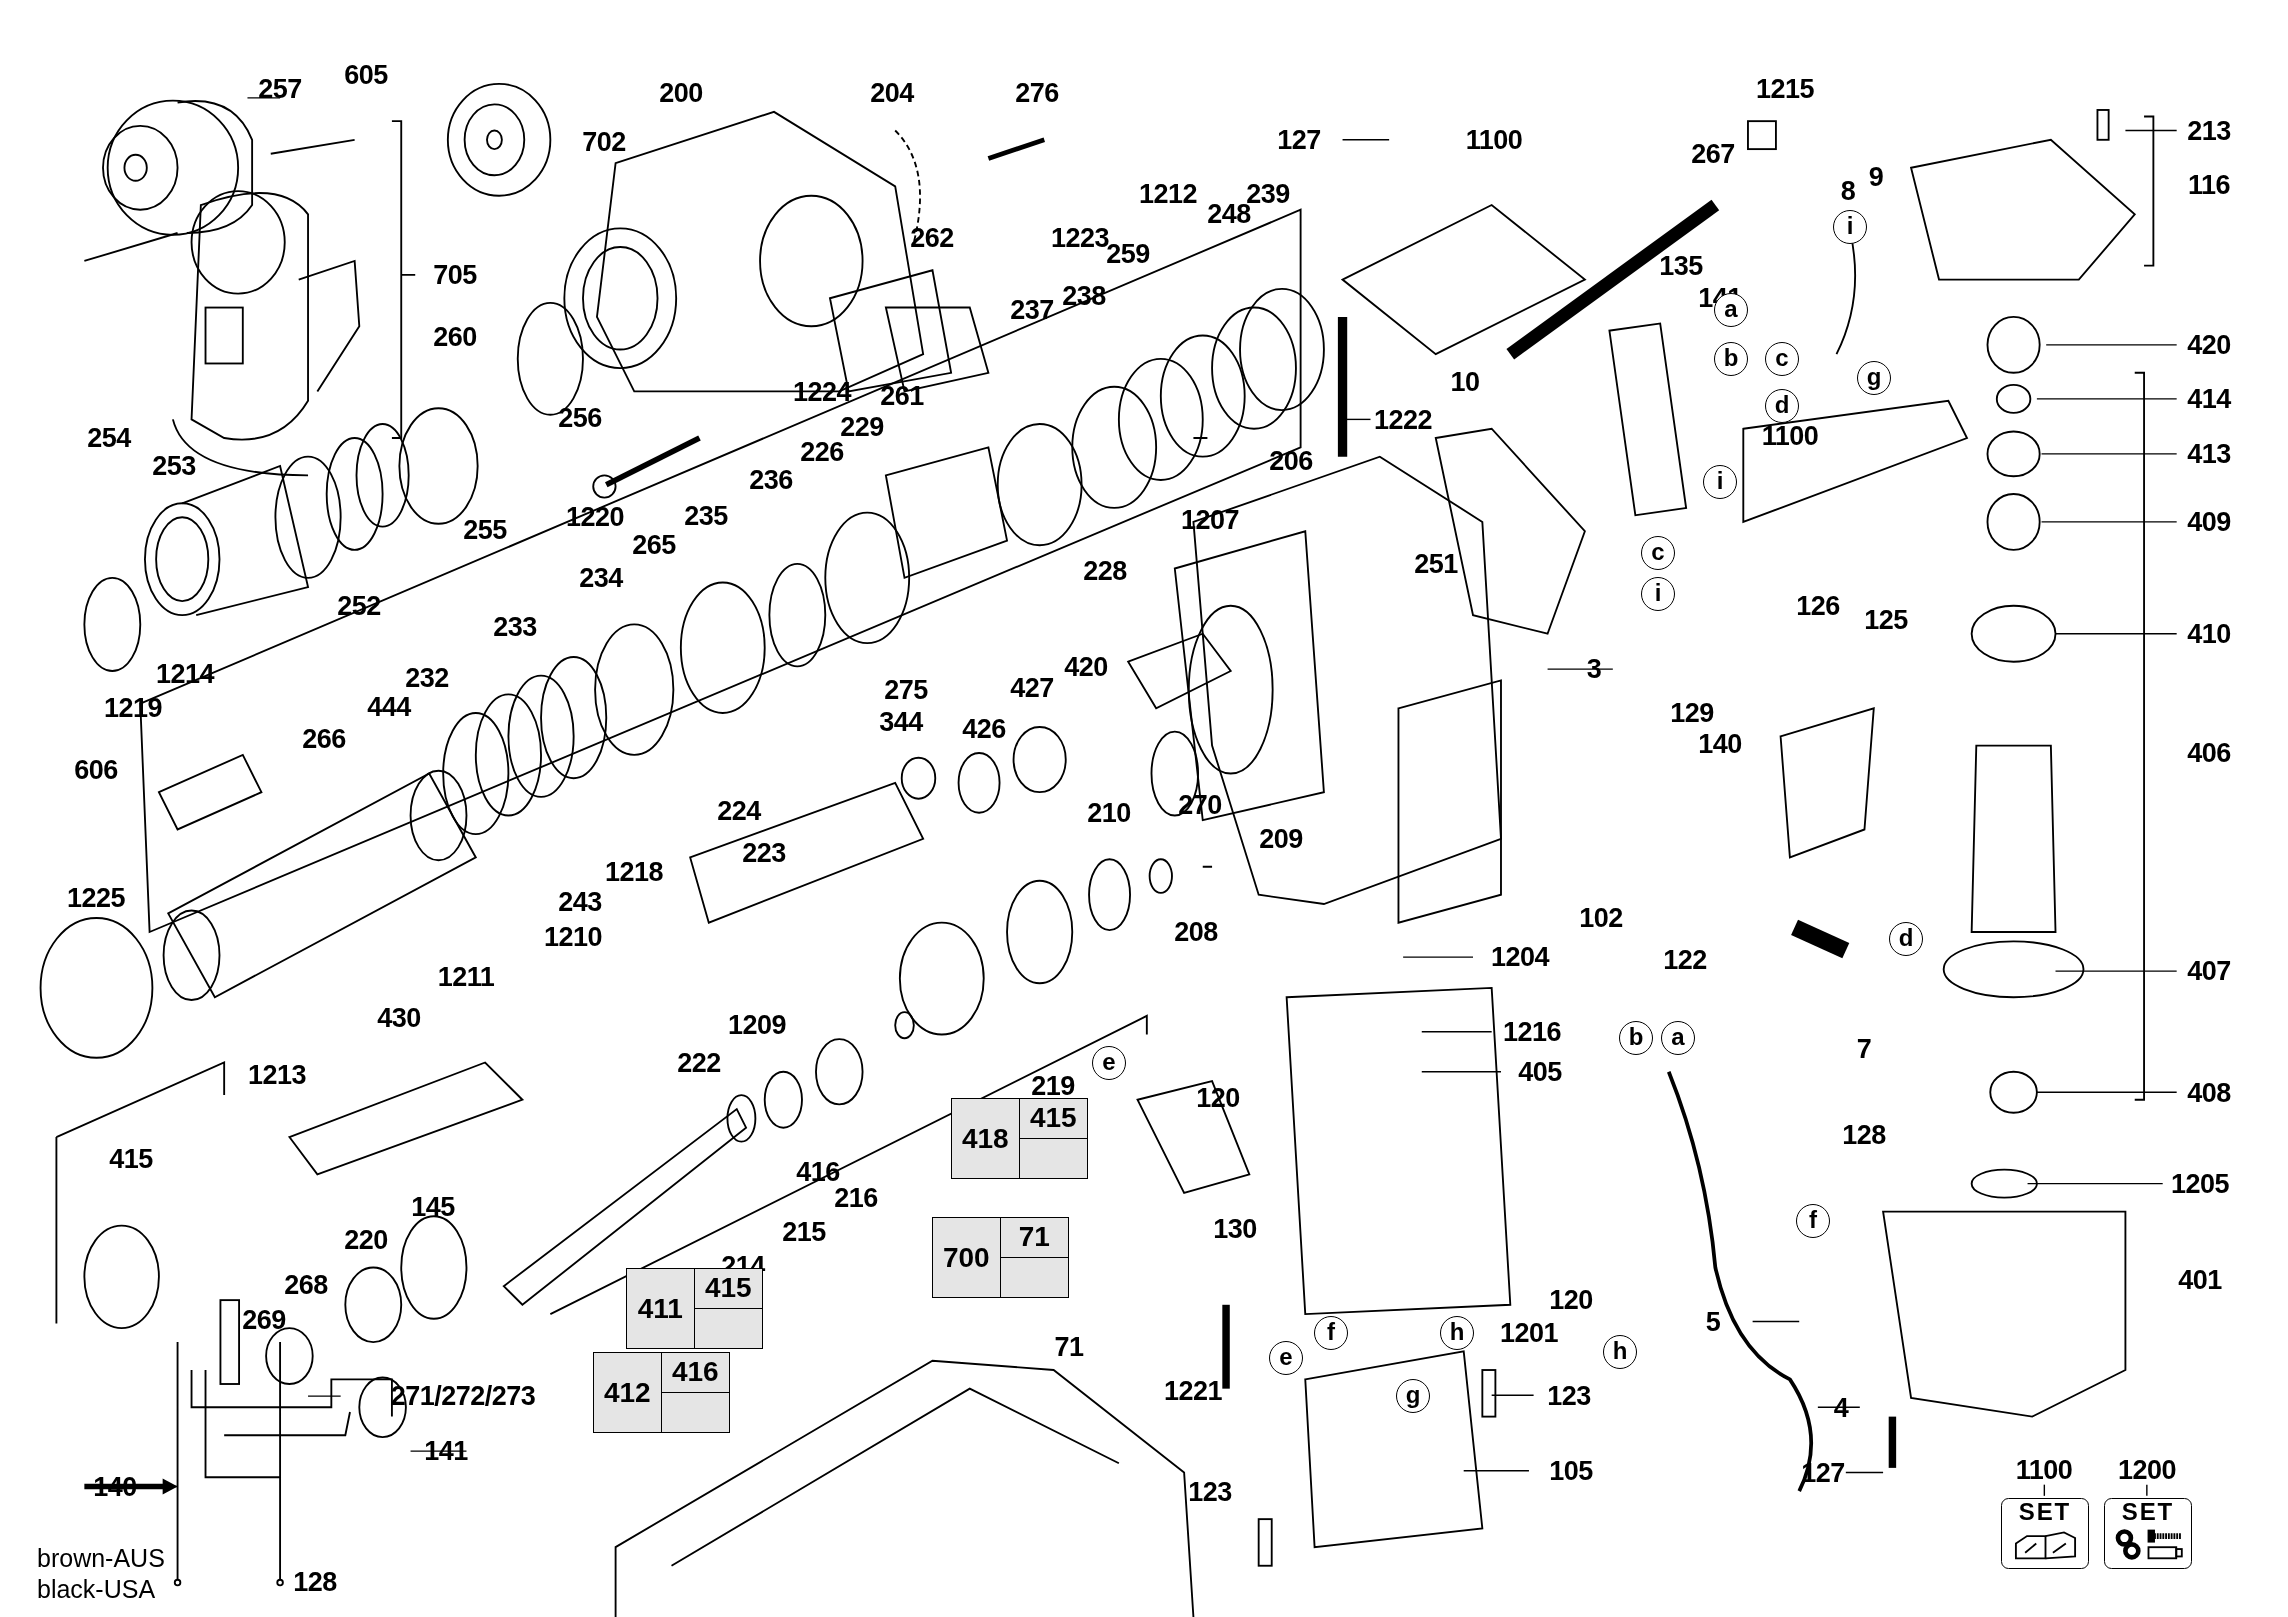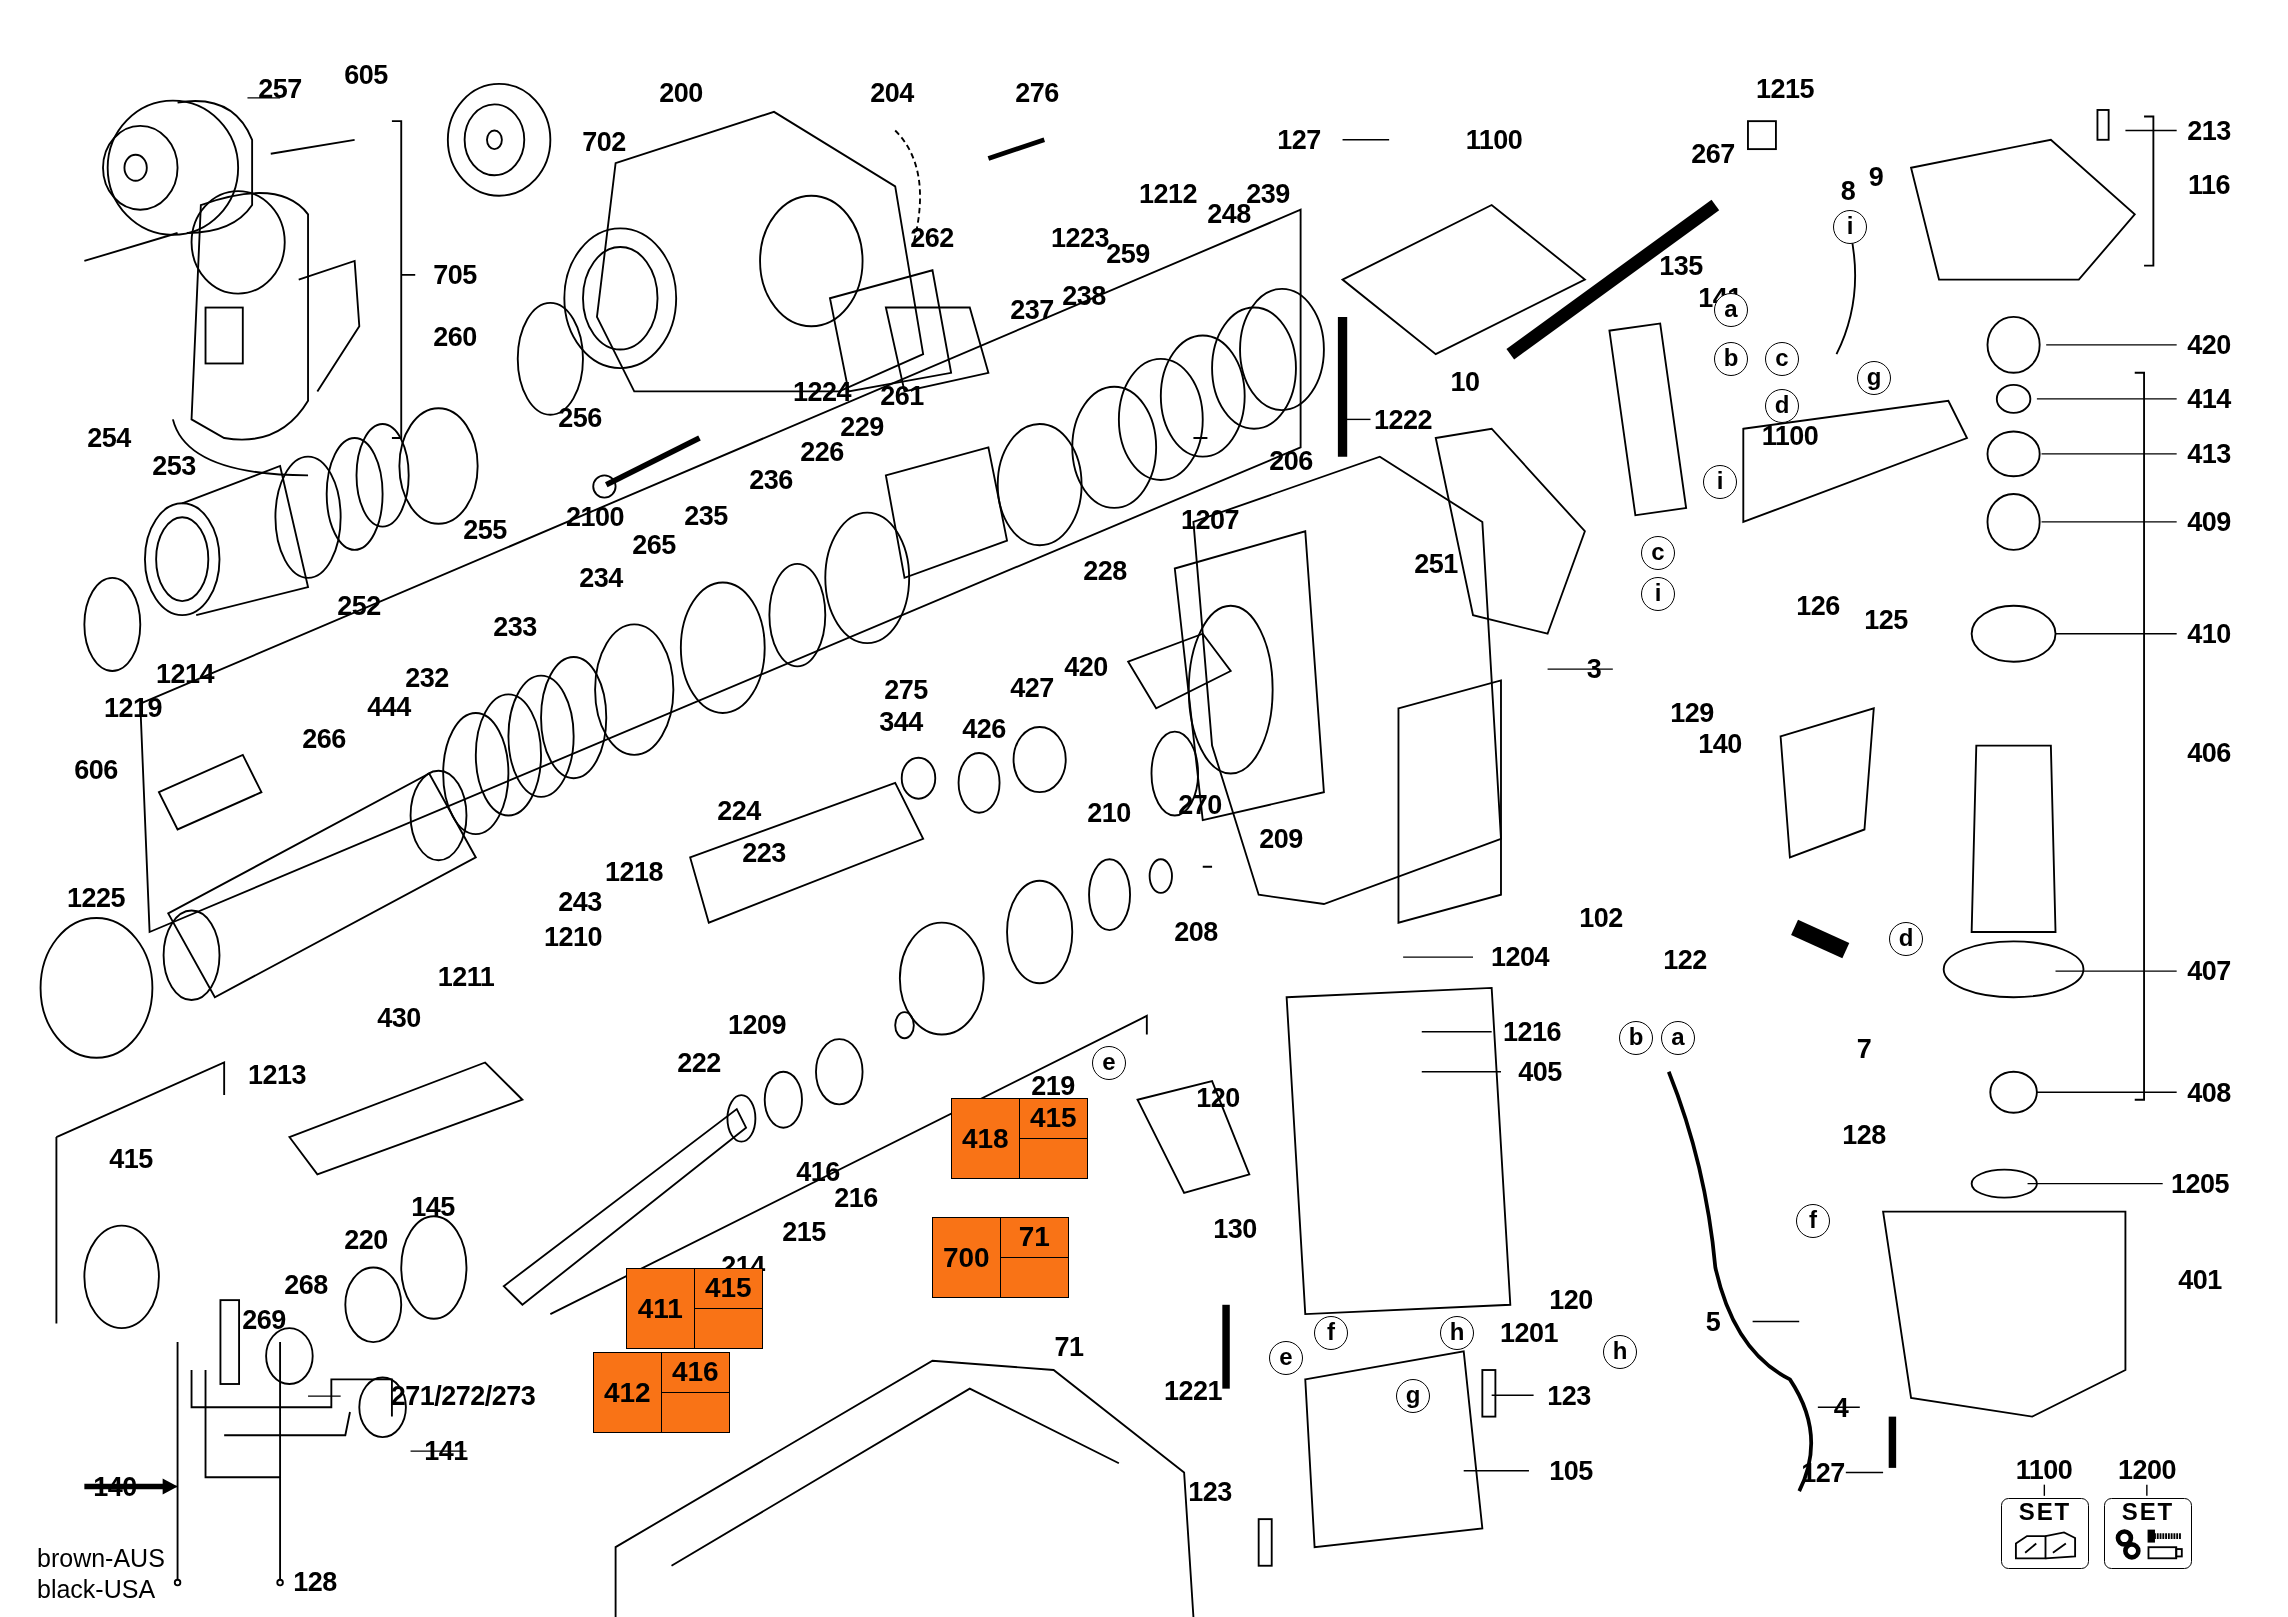"2100" div.lbl { text: 2100 -> 1220 }
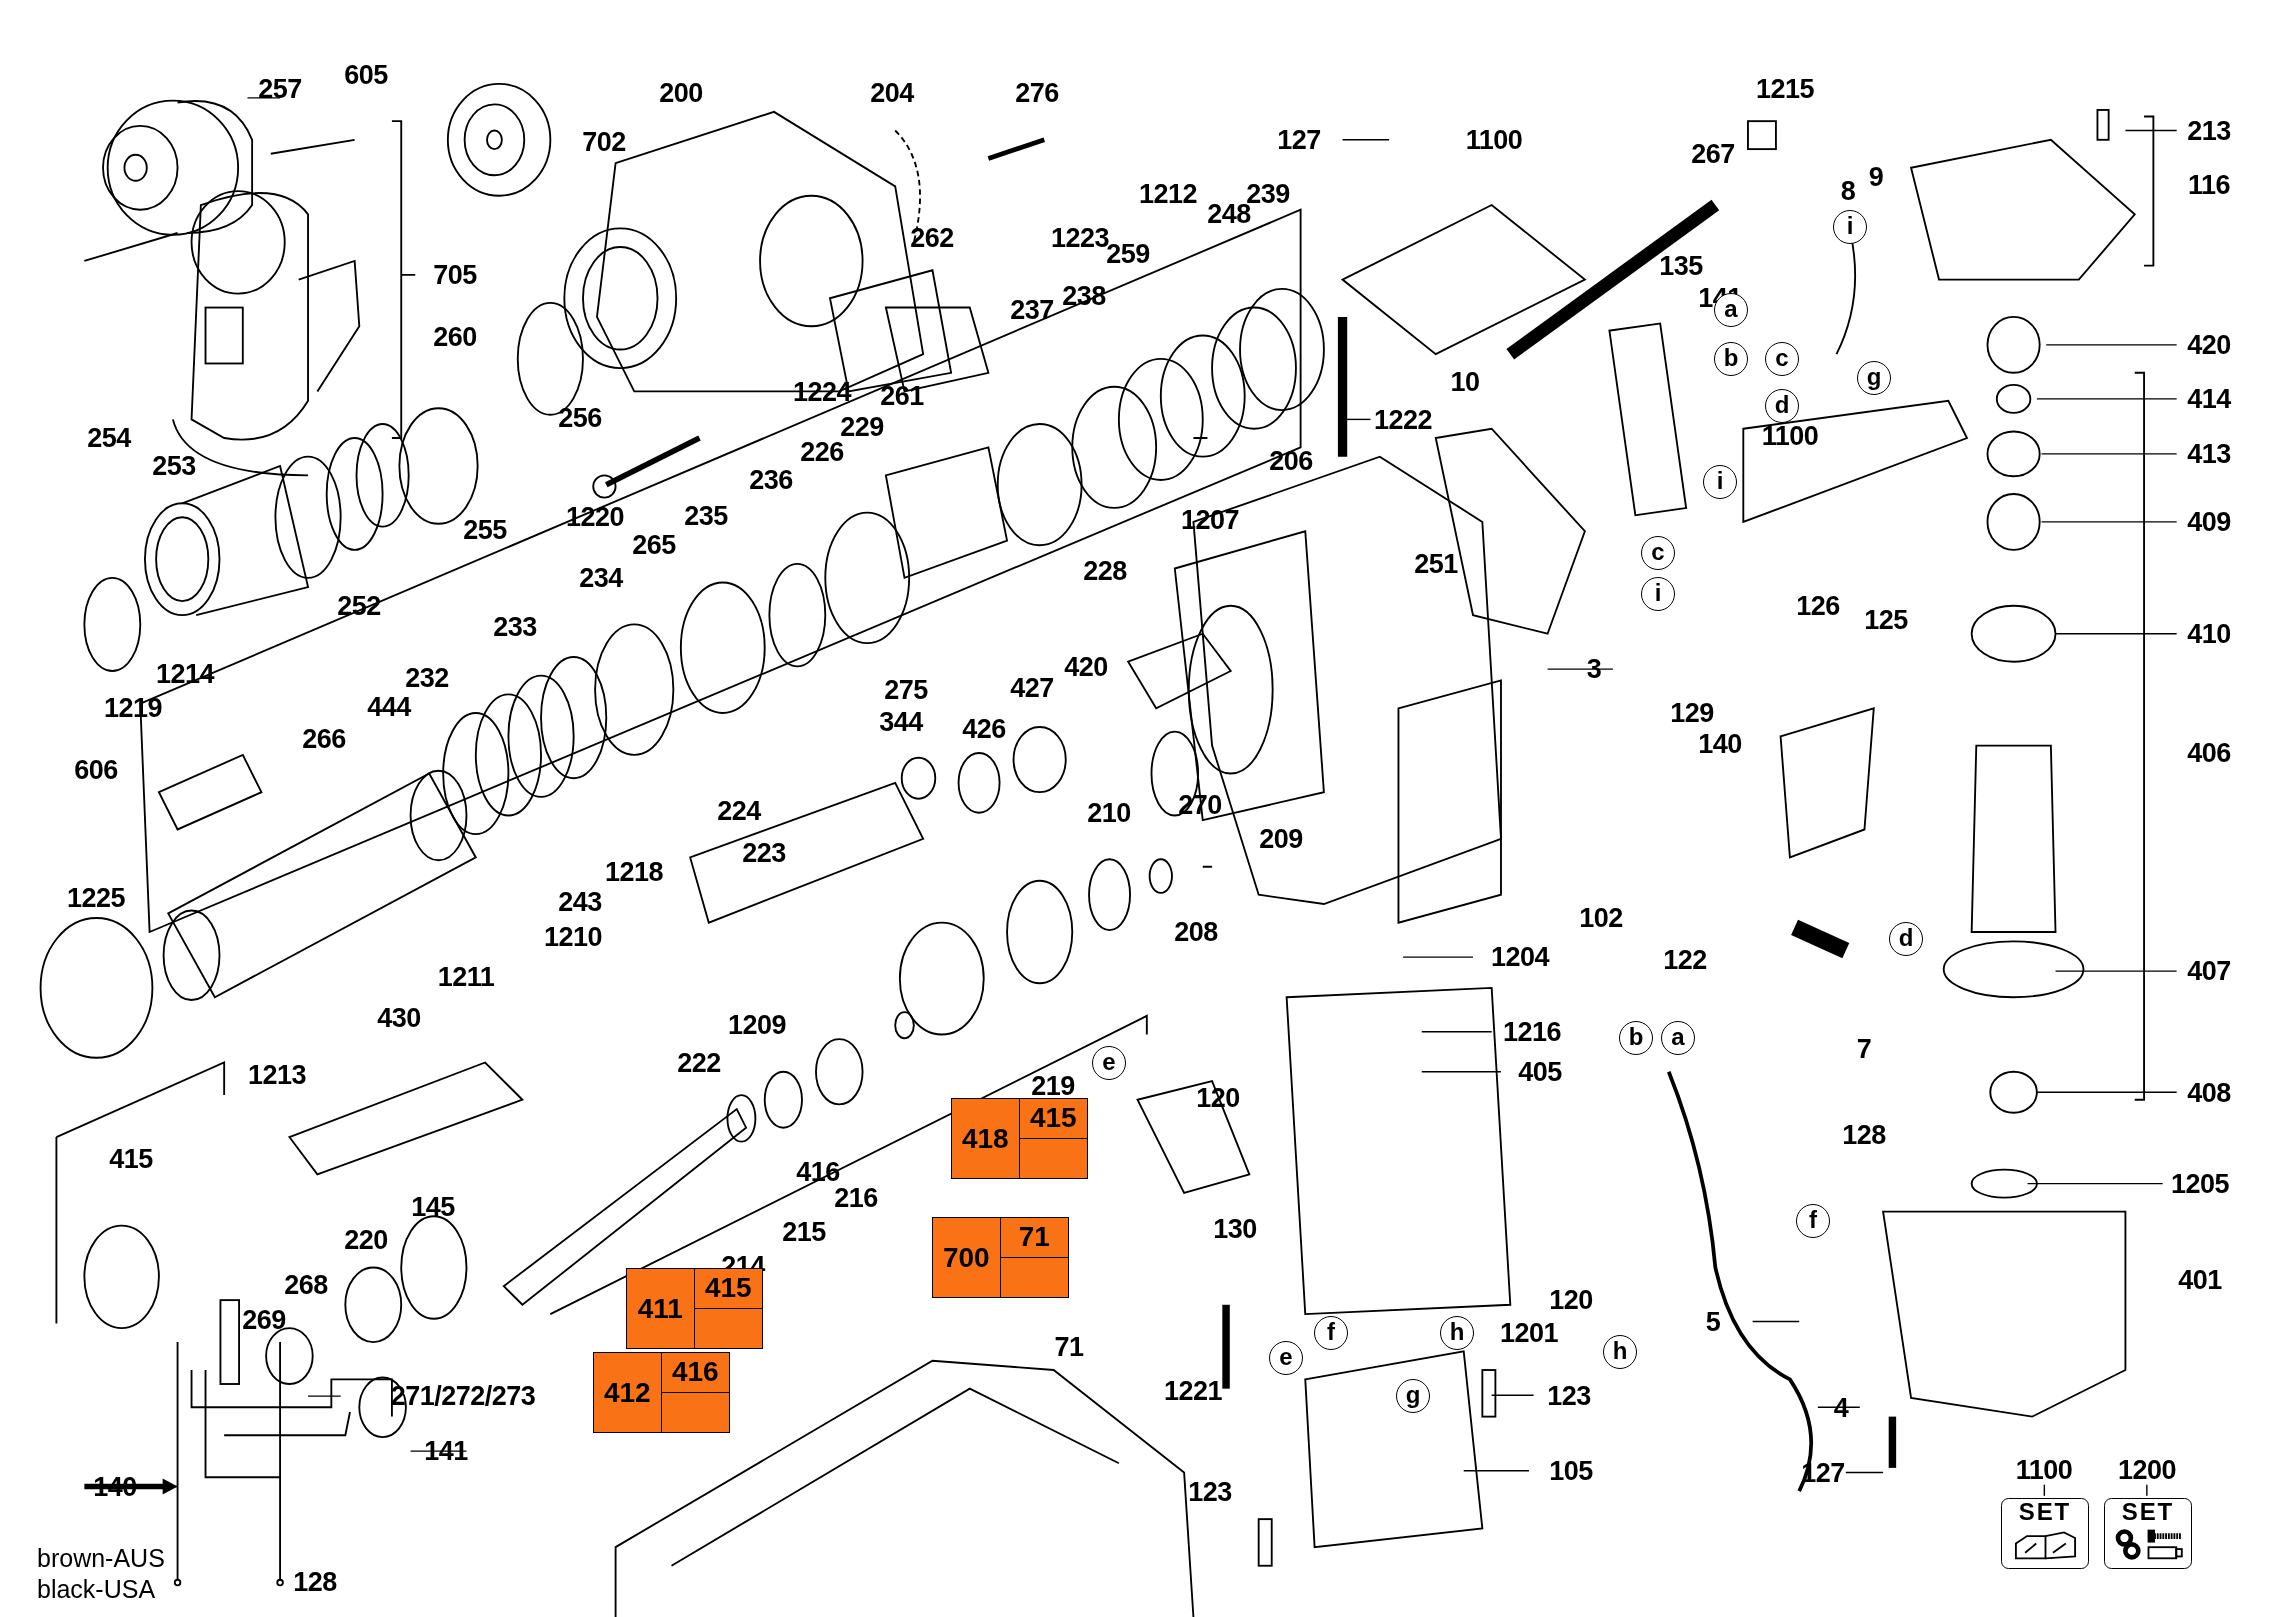"418" .box { background: #f97316 -> #e5e5e5 }
